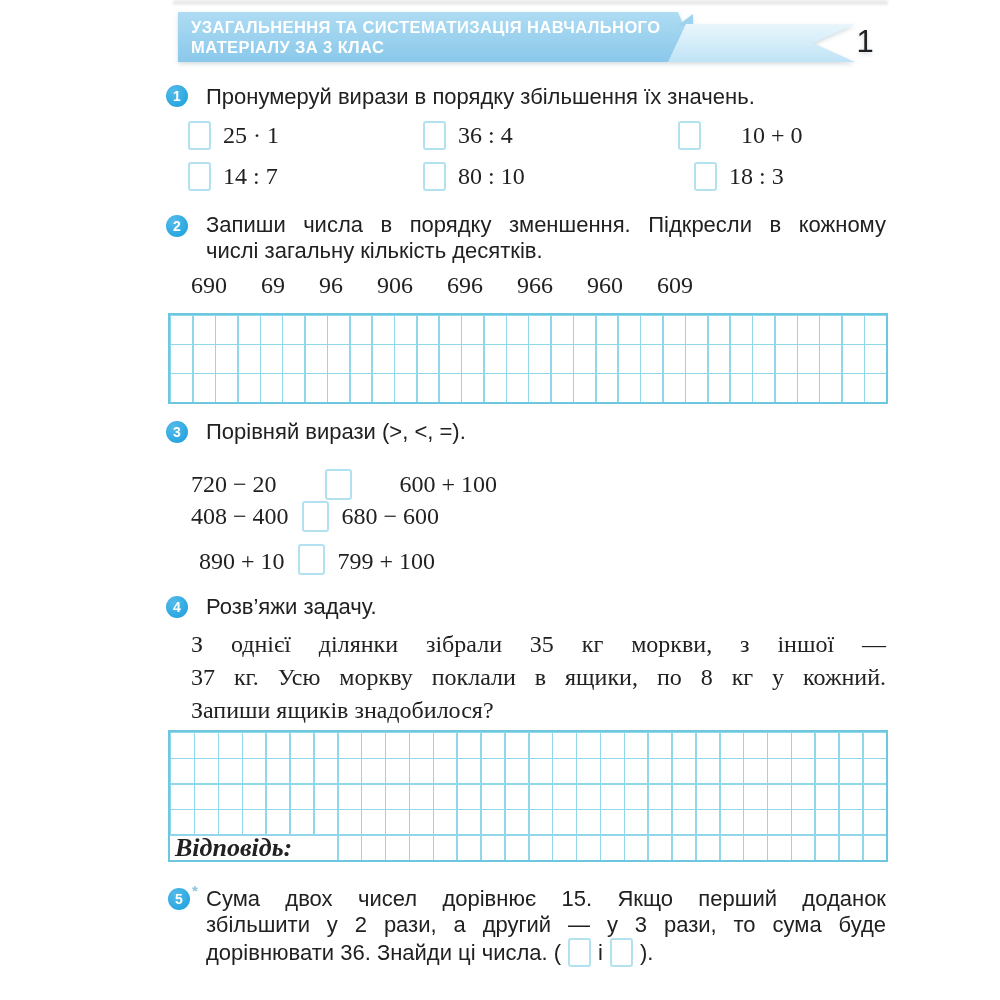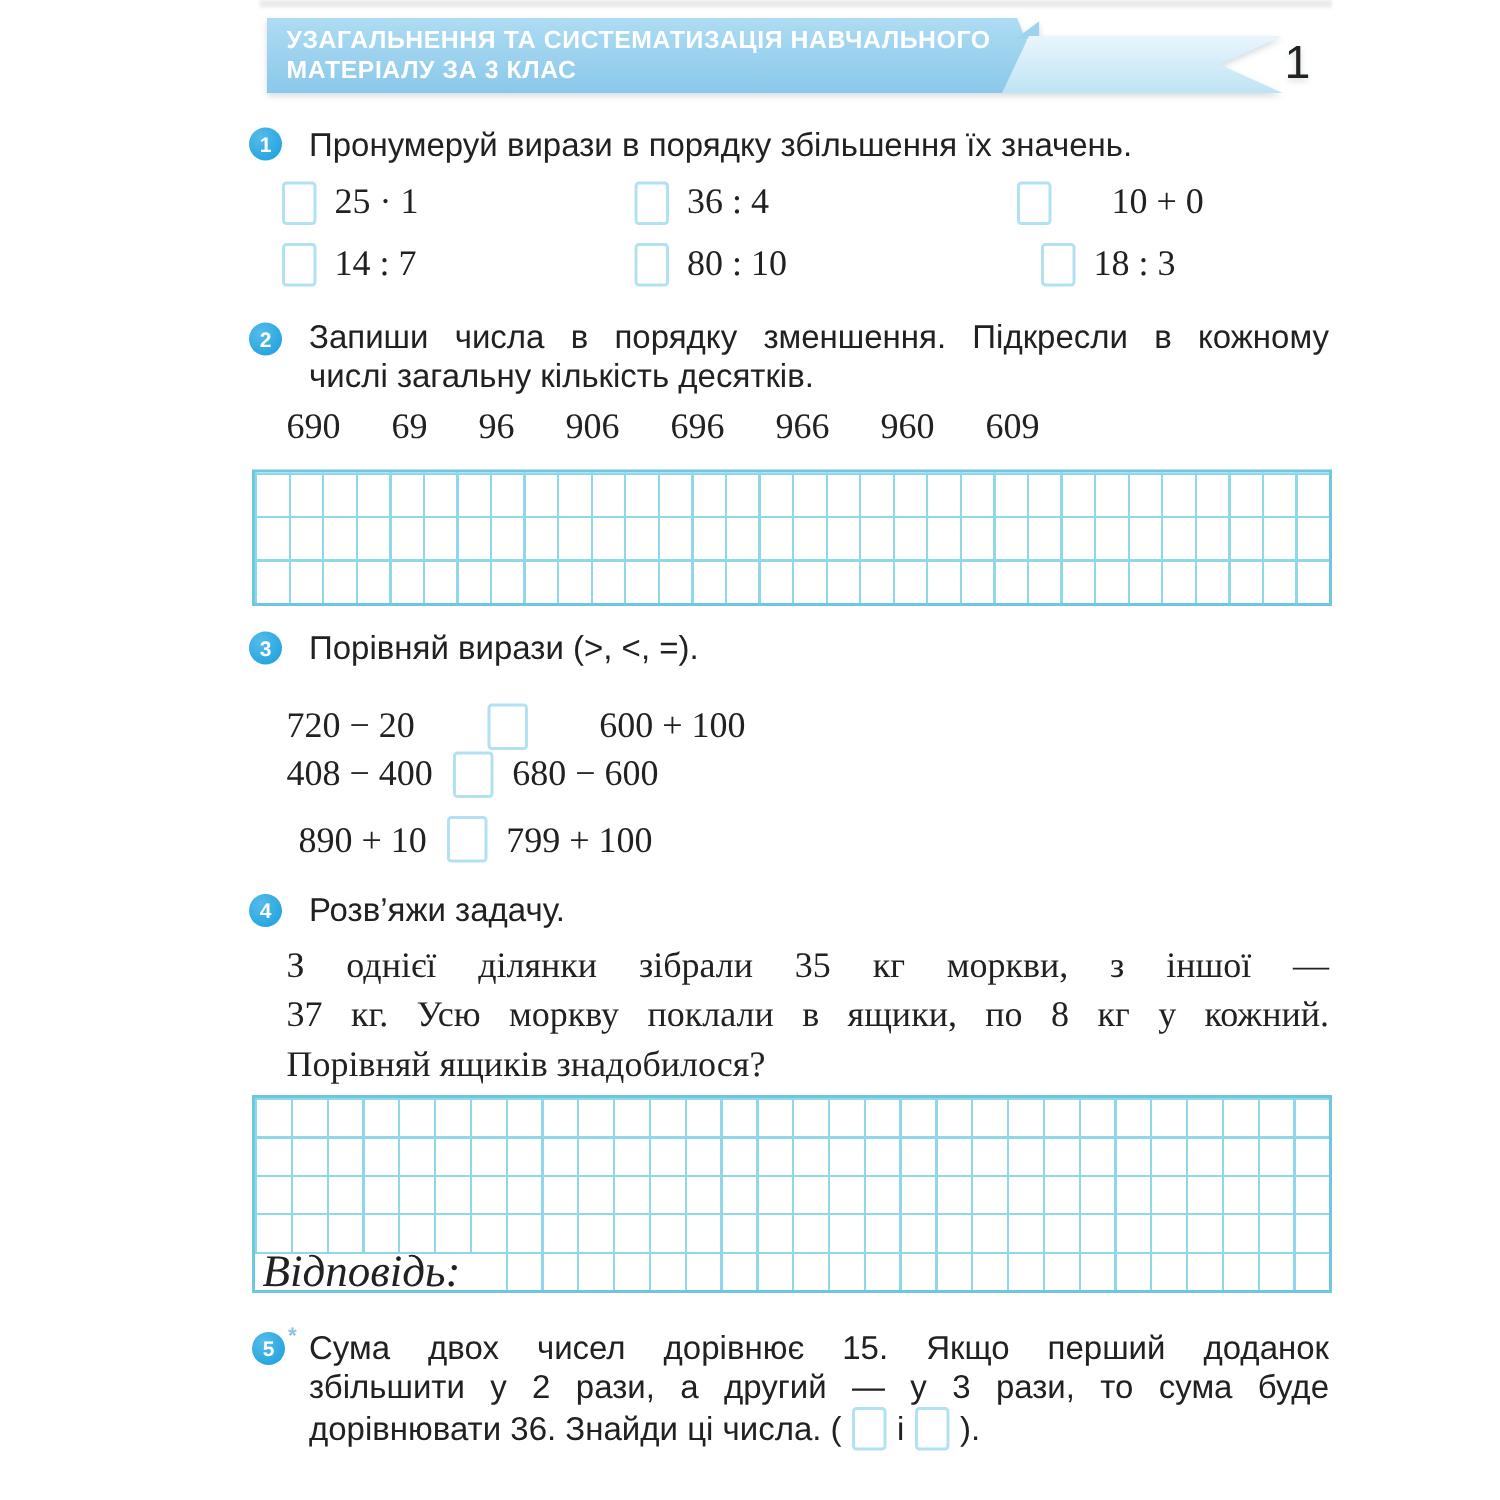"Порівняй ящиків знадобилося?" div.serif { text: Порівняй -> Запиши }
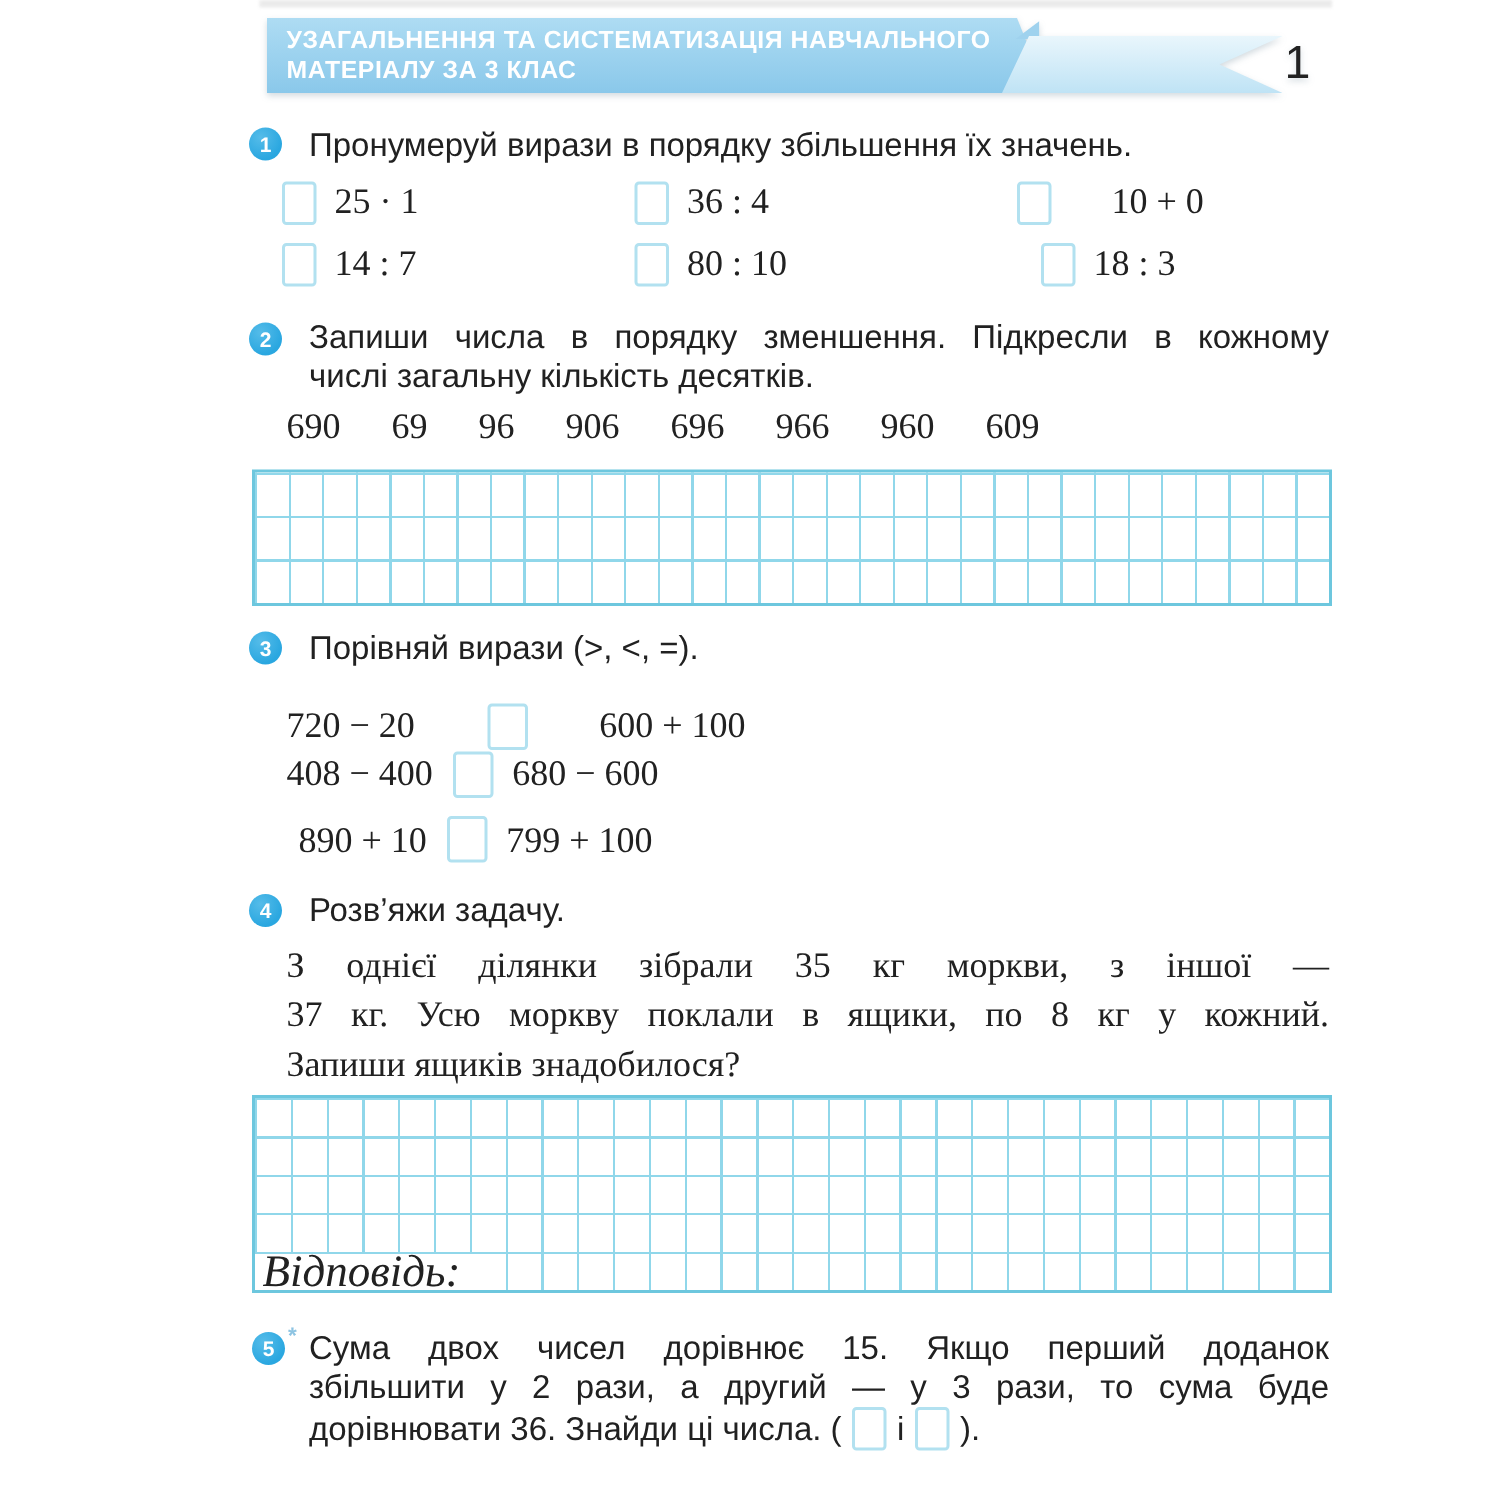"Відповідь:" .answer-label { font-size: 30px -> 26px; font-weight: 400 -> 700 }
